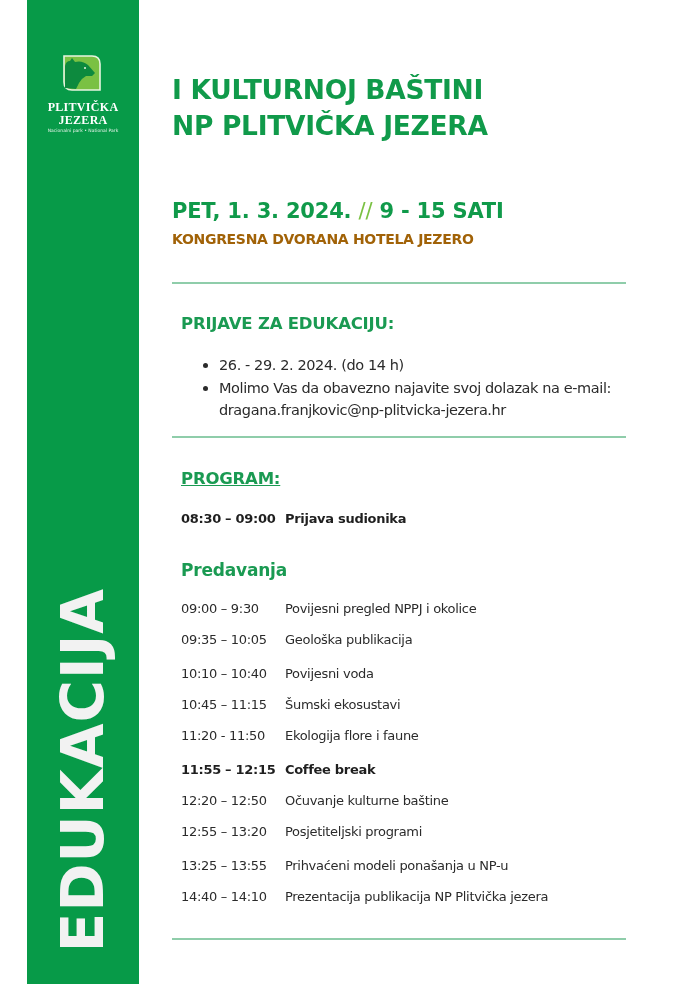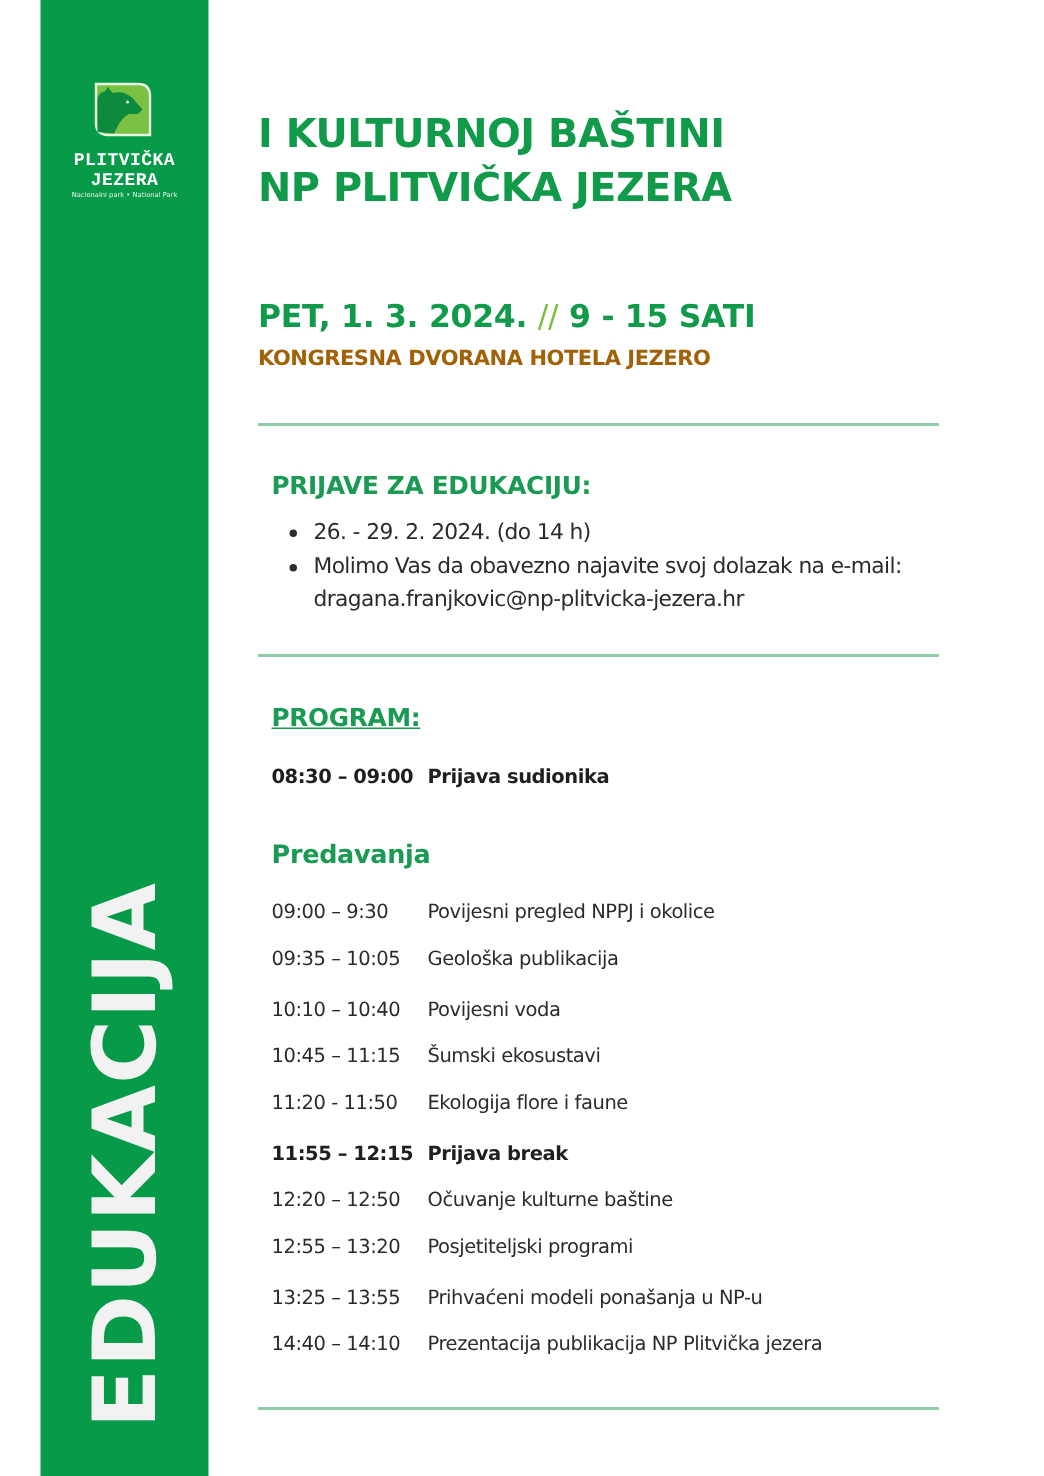"PLITVIČKA" .logo-name { font-family: Liberation Mono, monospace -> Liberation Serif, serif }
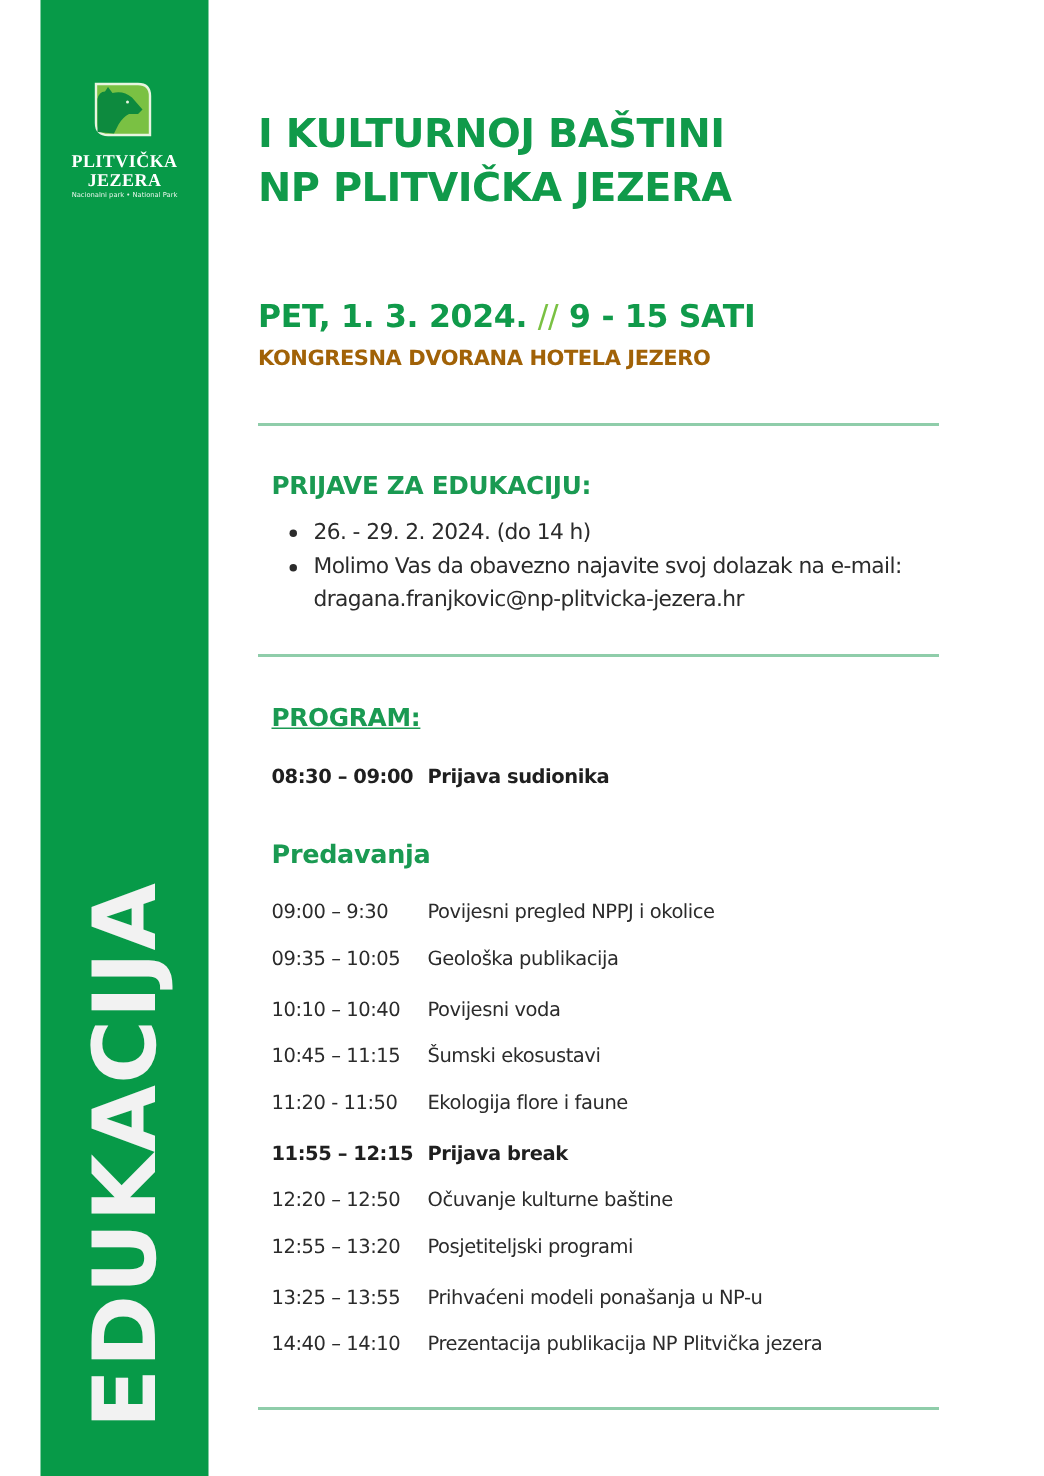"26. - 29. 2. 2024." .bullets { margin: 0 -> 10px }
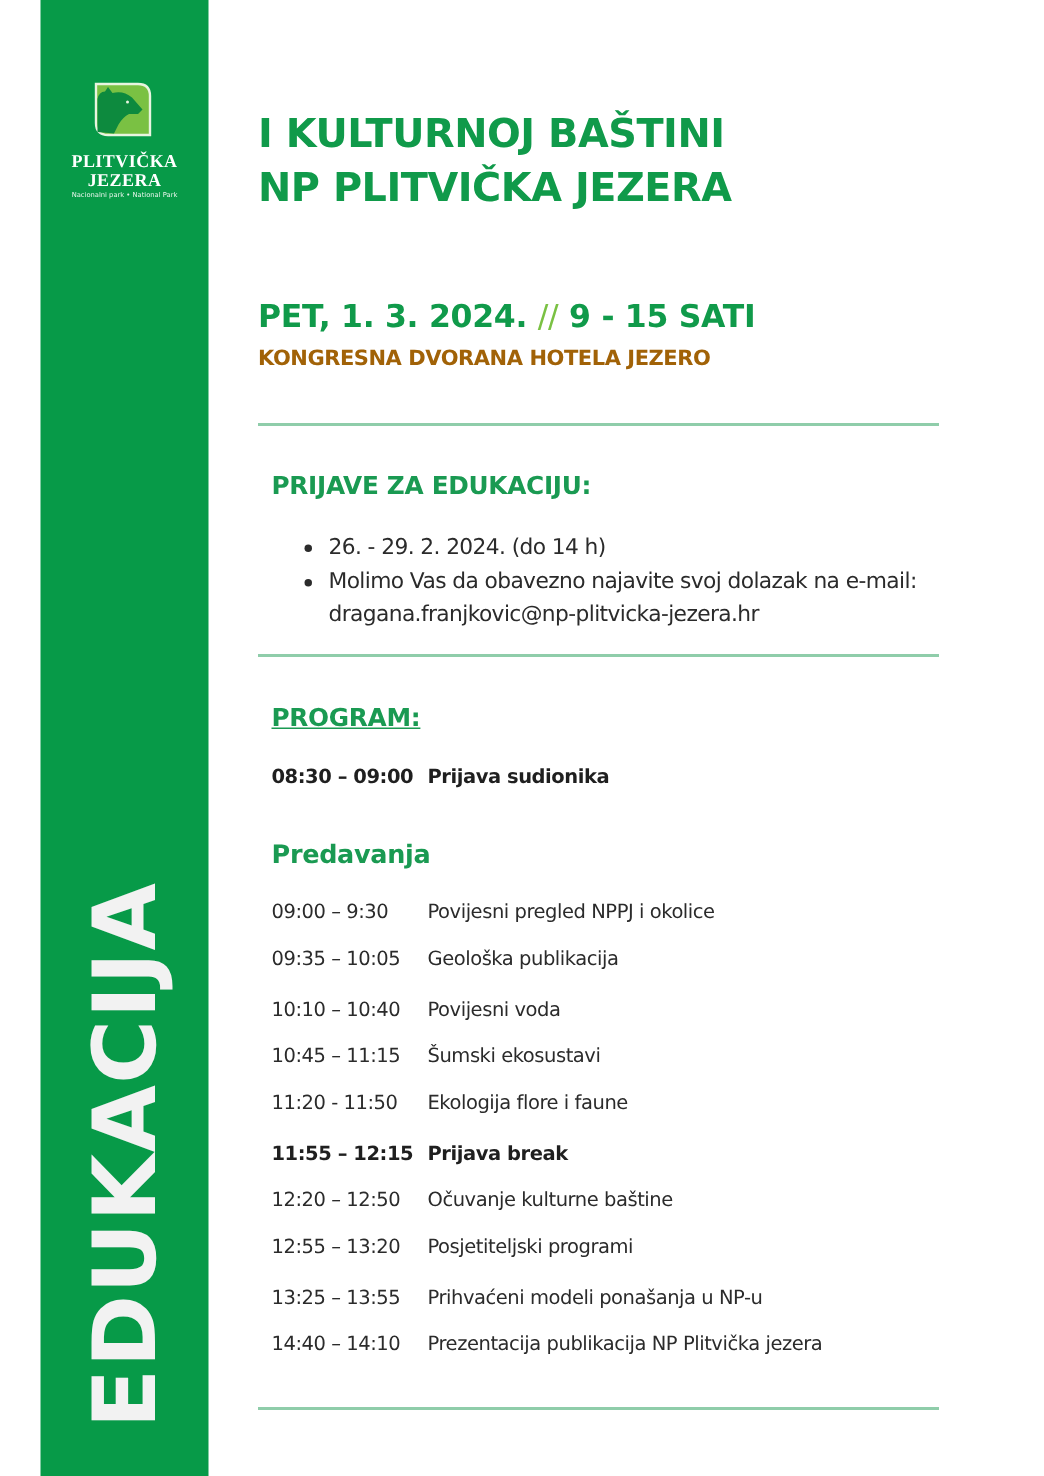"Prijava break" span.desc { text: Prijava -> Coffee }
